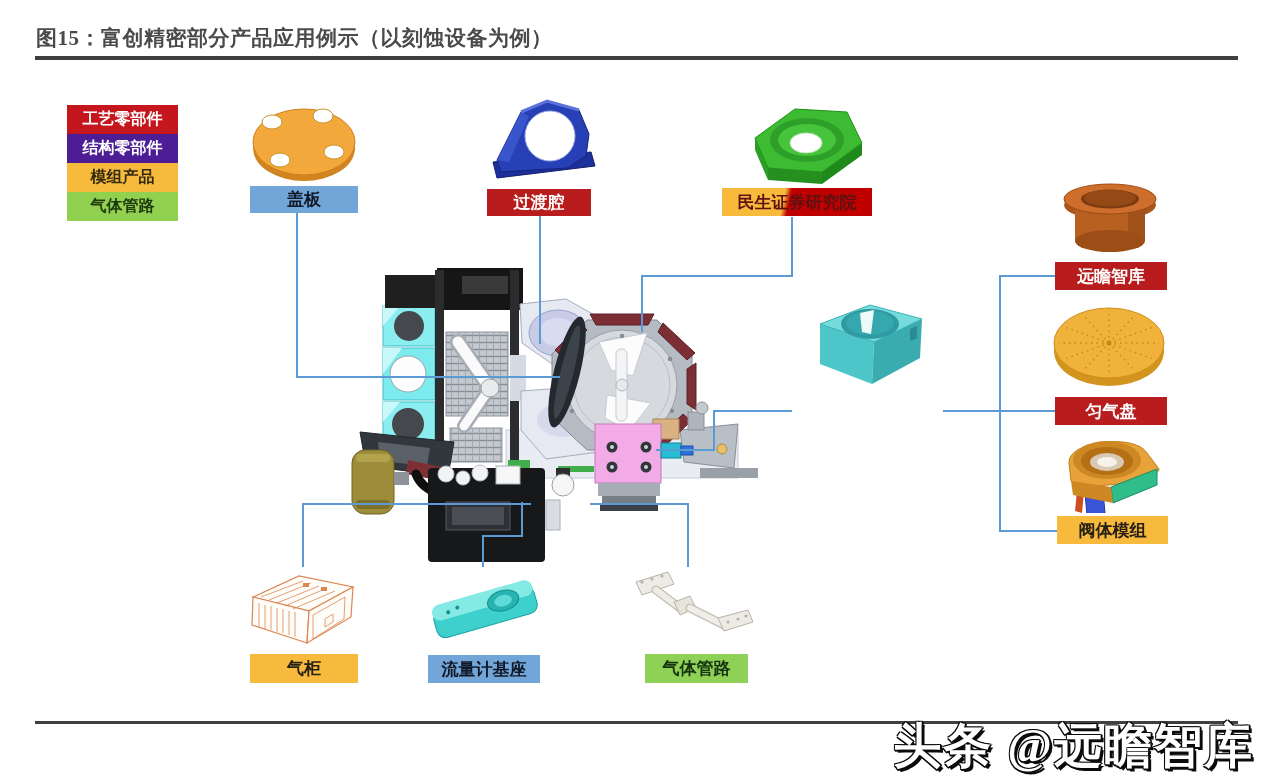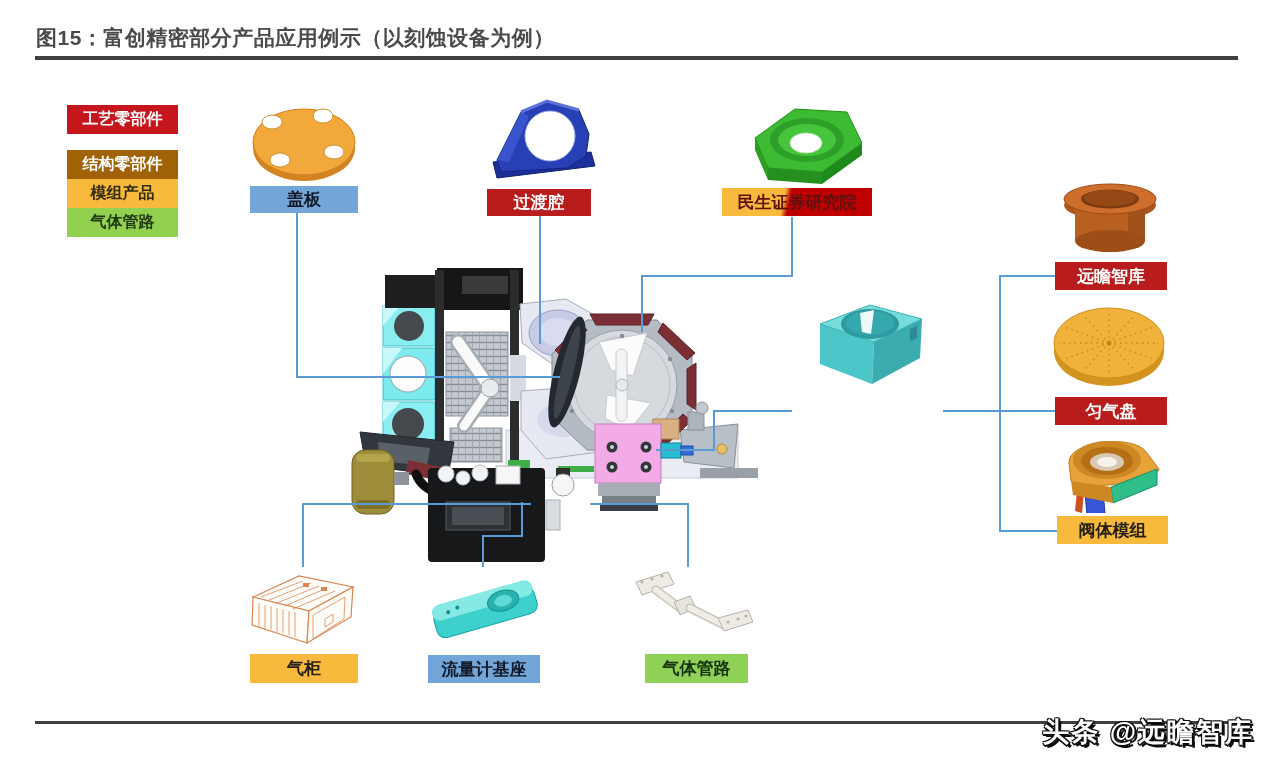"图15：富创精密部分产品应用例示（以刻蚀设备为例）" .page { font-family: Liberation Sans, sans-serif -> Liberation Serif, serif }
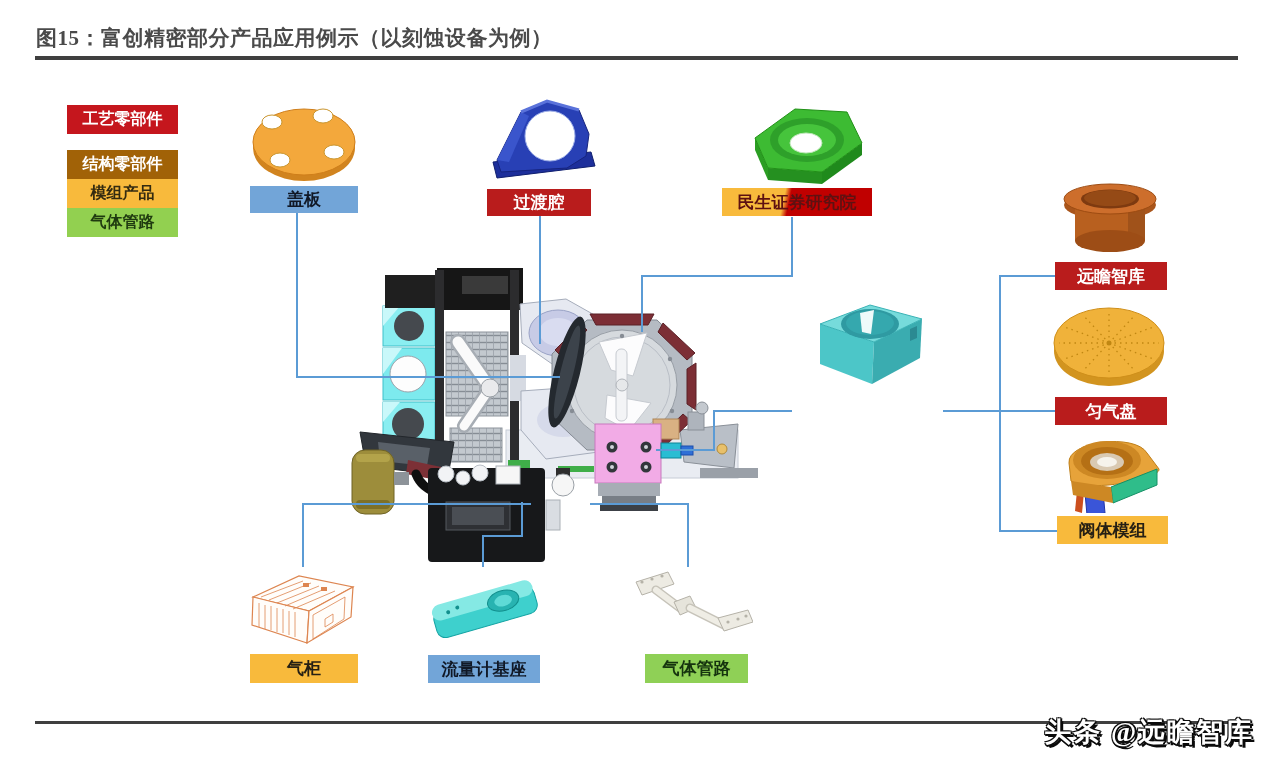"结构零部件" .lg-blue { background: #a16207 -> #4c1d95; margin-top: 16px -> none }
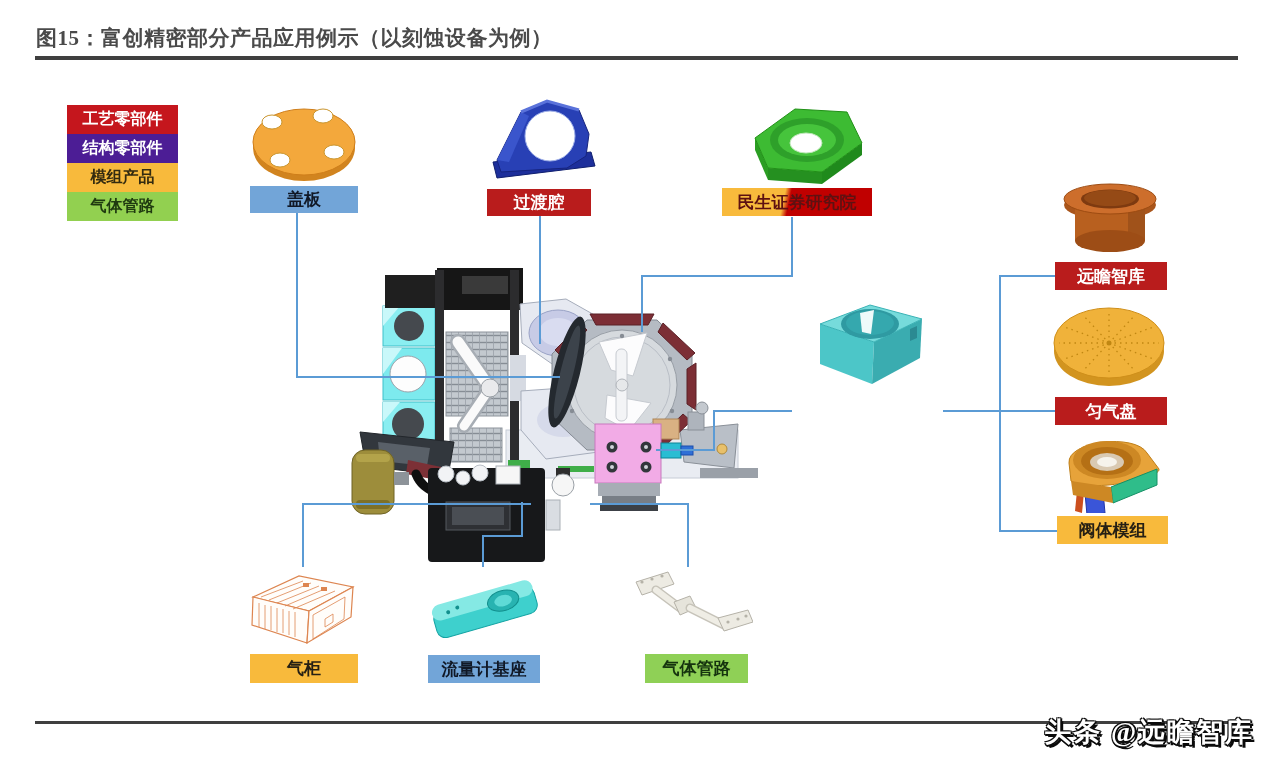"头条 @远瞻智库" .watermark { font-size: 27px -> 48px }
